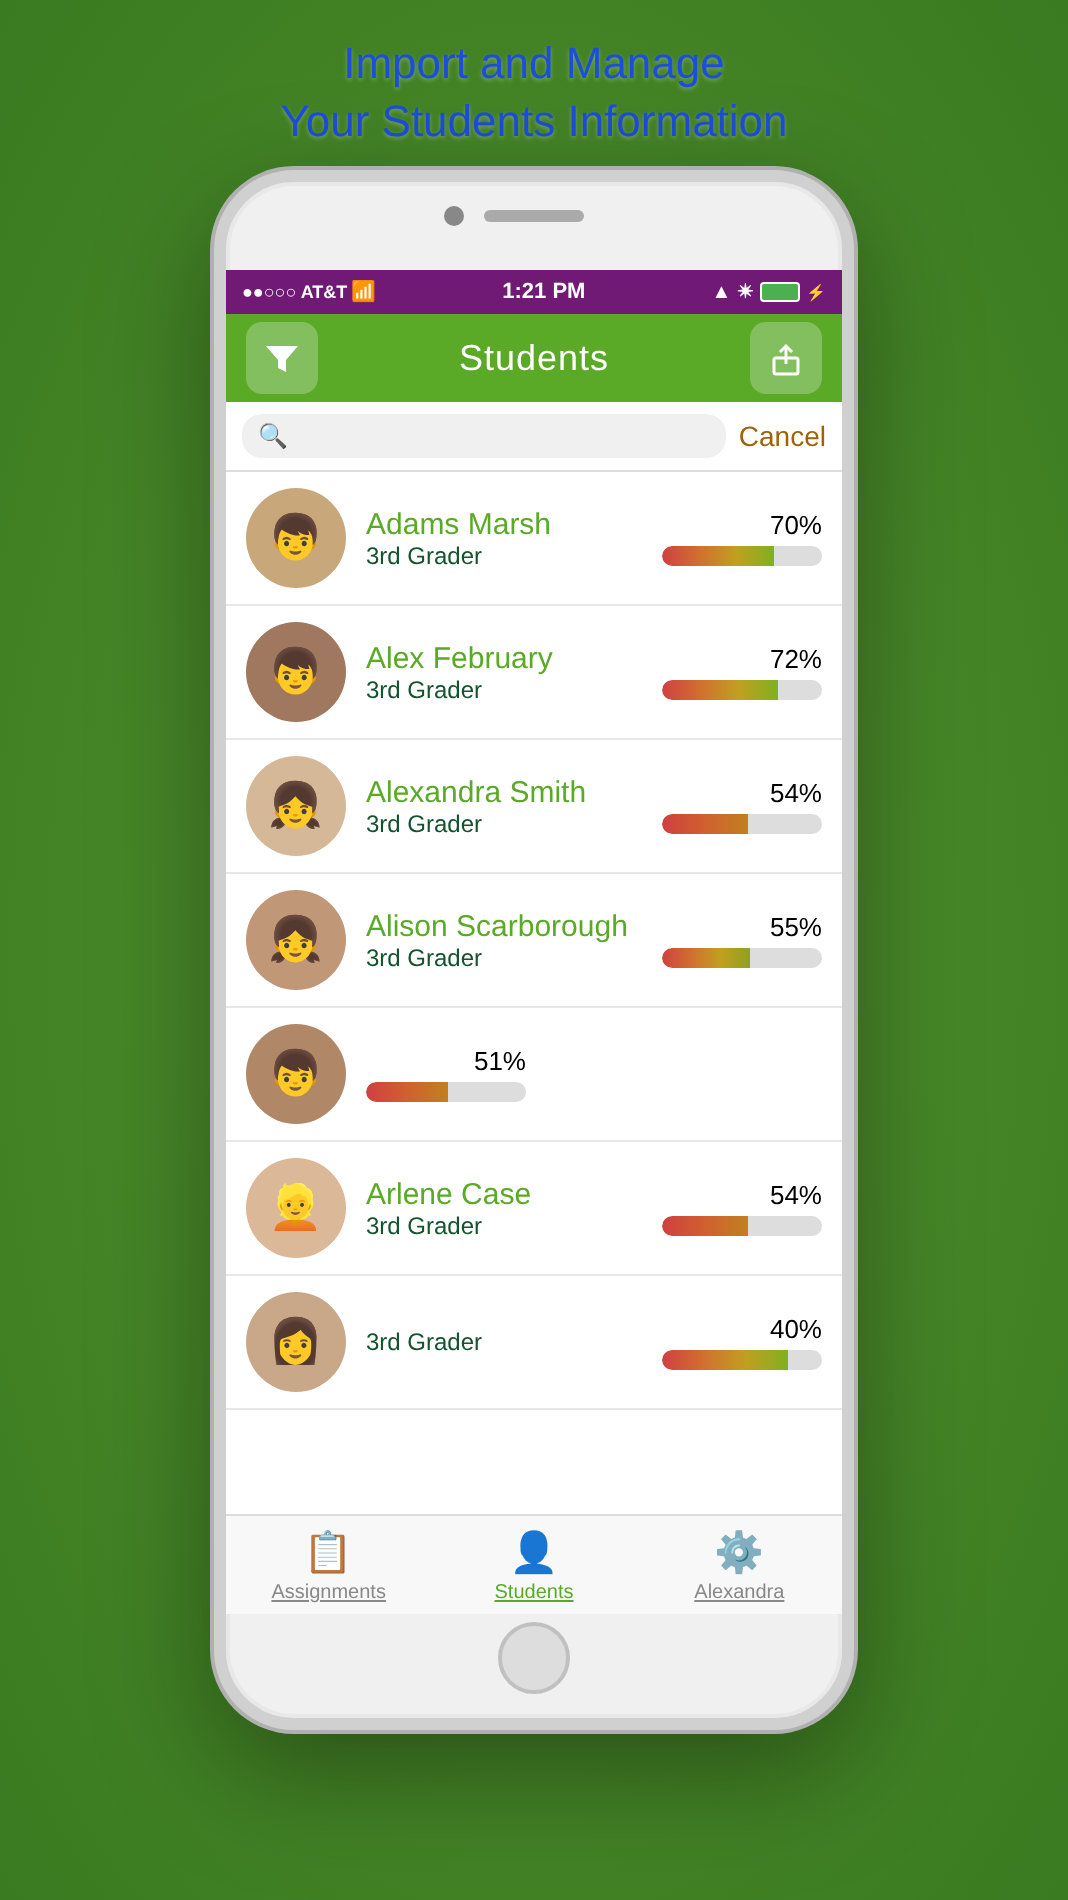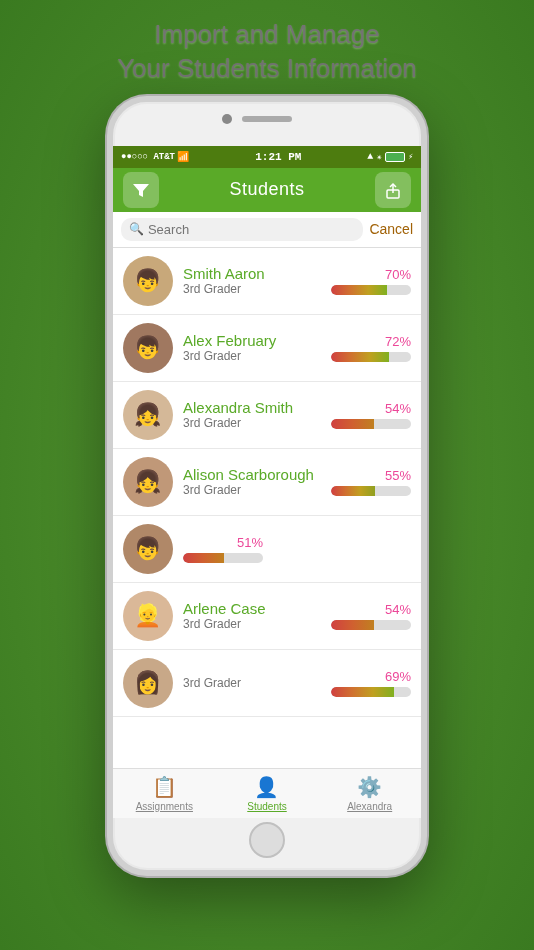"Import and Manage" .page-header h1 { color: #737373 -> #1d4ed8; font-size: 26px -> 22px }
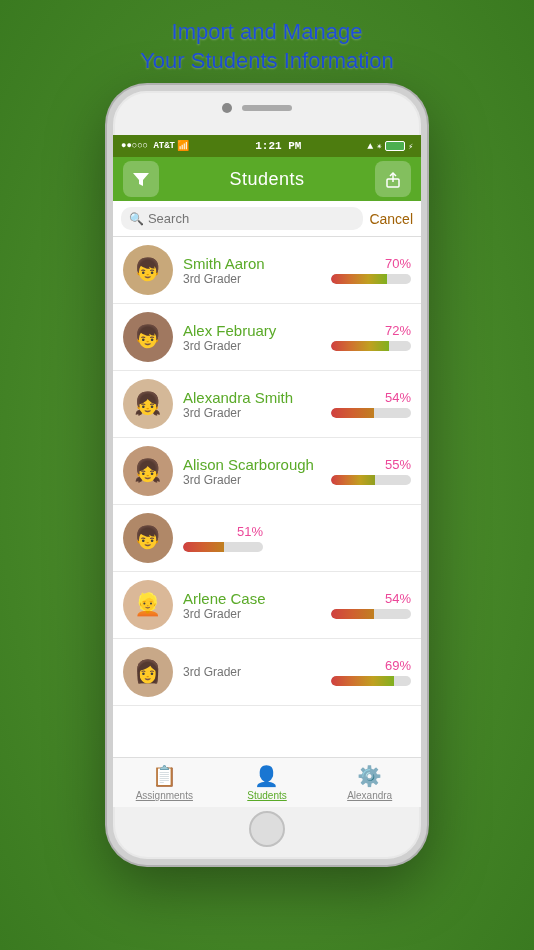"●●○○○ AT&T" .status-bar { background: #4d7c0f -> #701a75; font-family: Liberation Mono, monospace -> none }
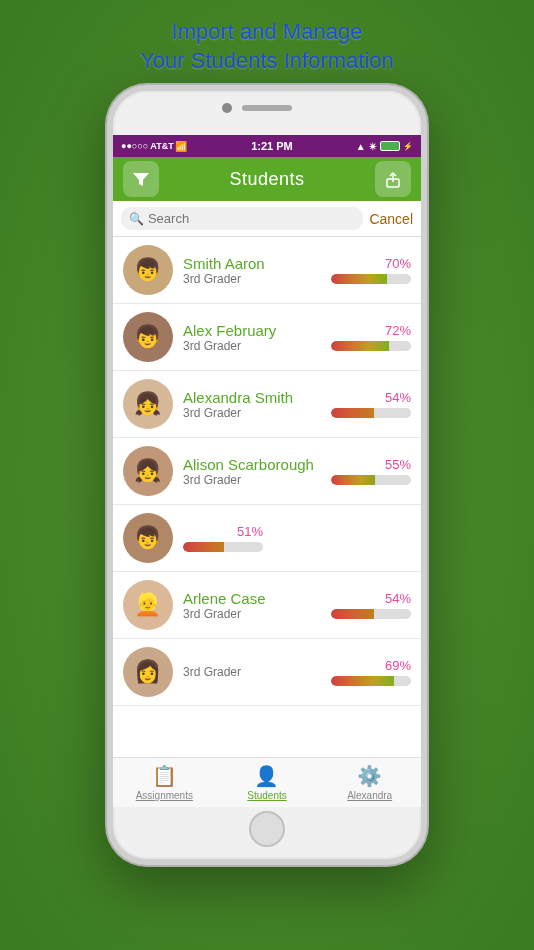"Search" input { html: <input> -> none }
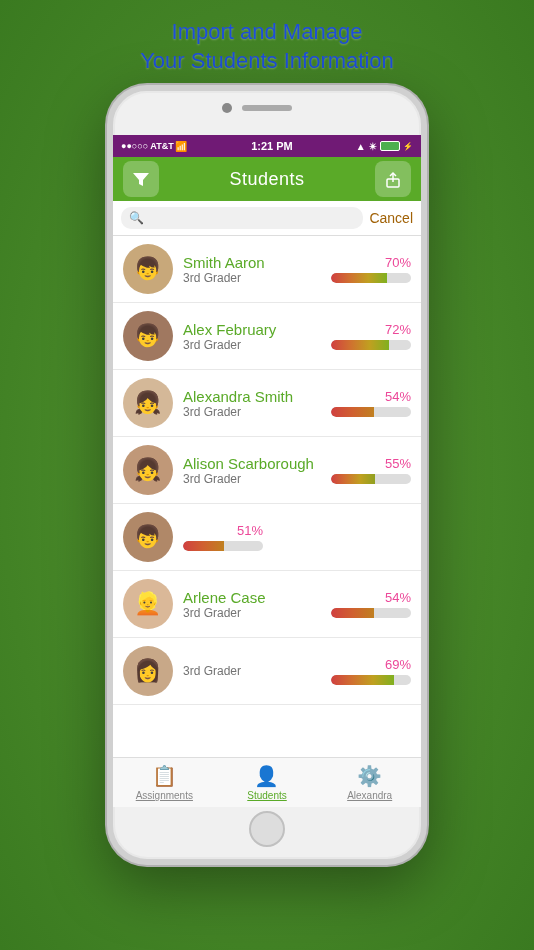"Smith Aaron" div.student-name { text: Smith Aaron -> Adams Marsh }
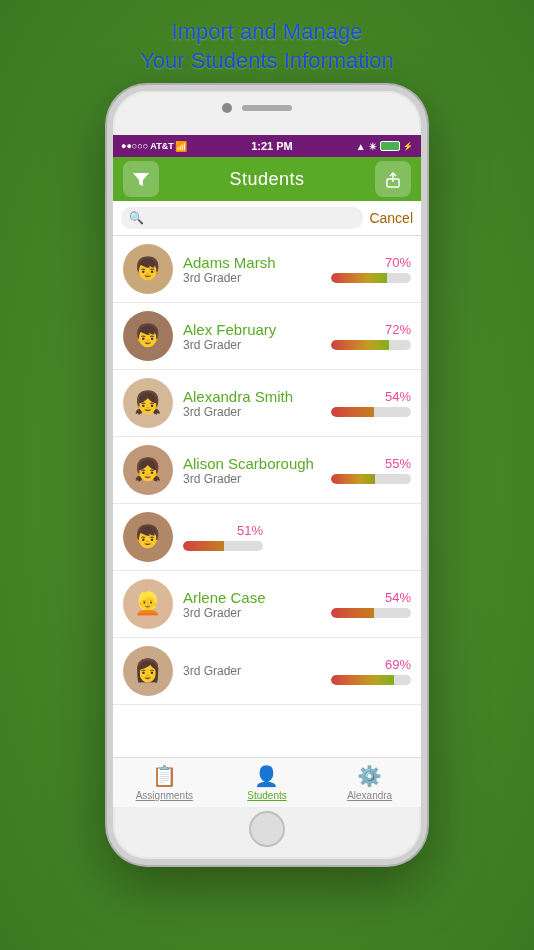"70%" .score-pct { color: #ec4899 -> #000000 }
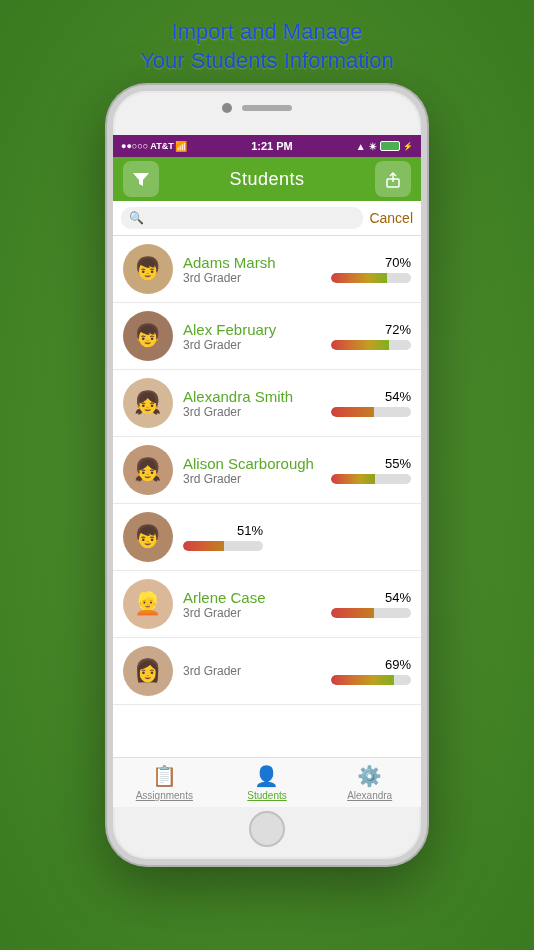"3rd Grader" .student-grade { color: #737373 -> #14532d }
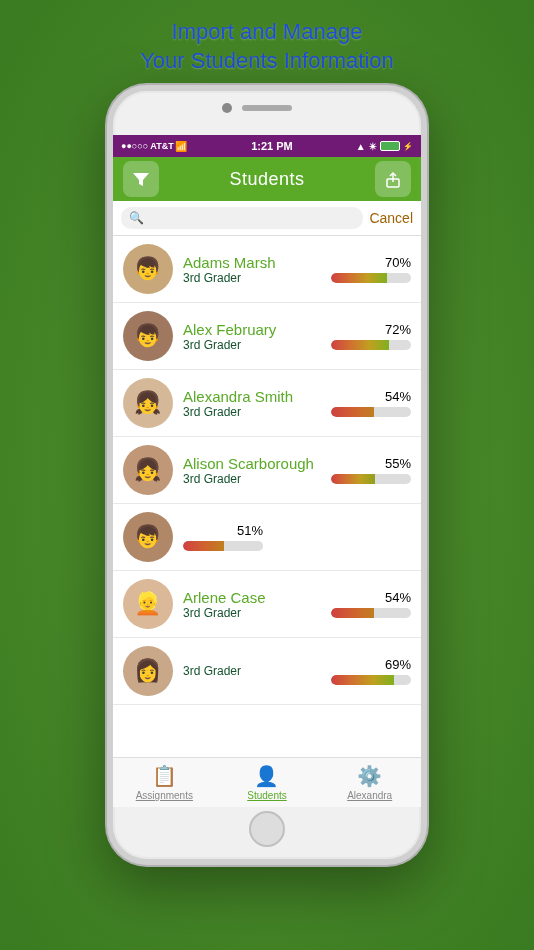"69%" span.score-pct { text: 69% -> 40% }
